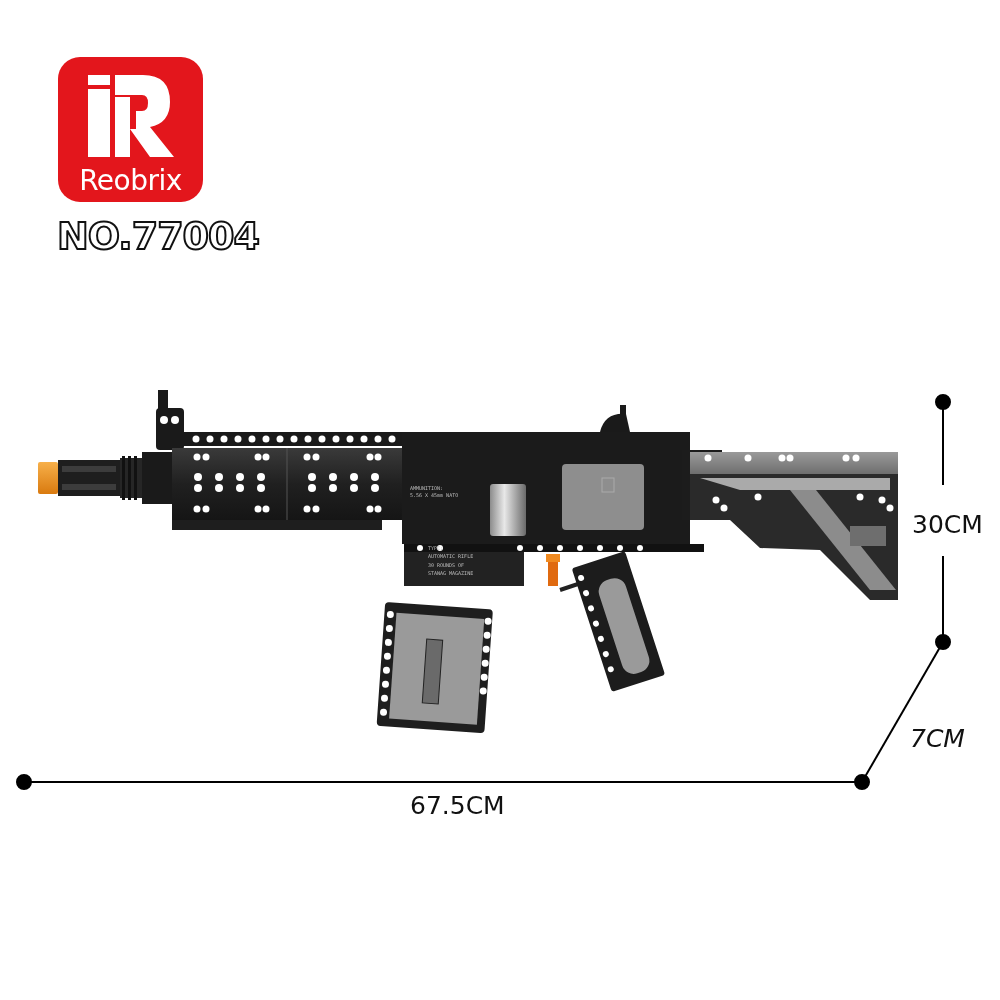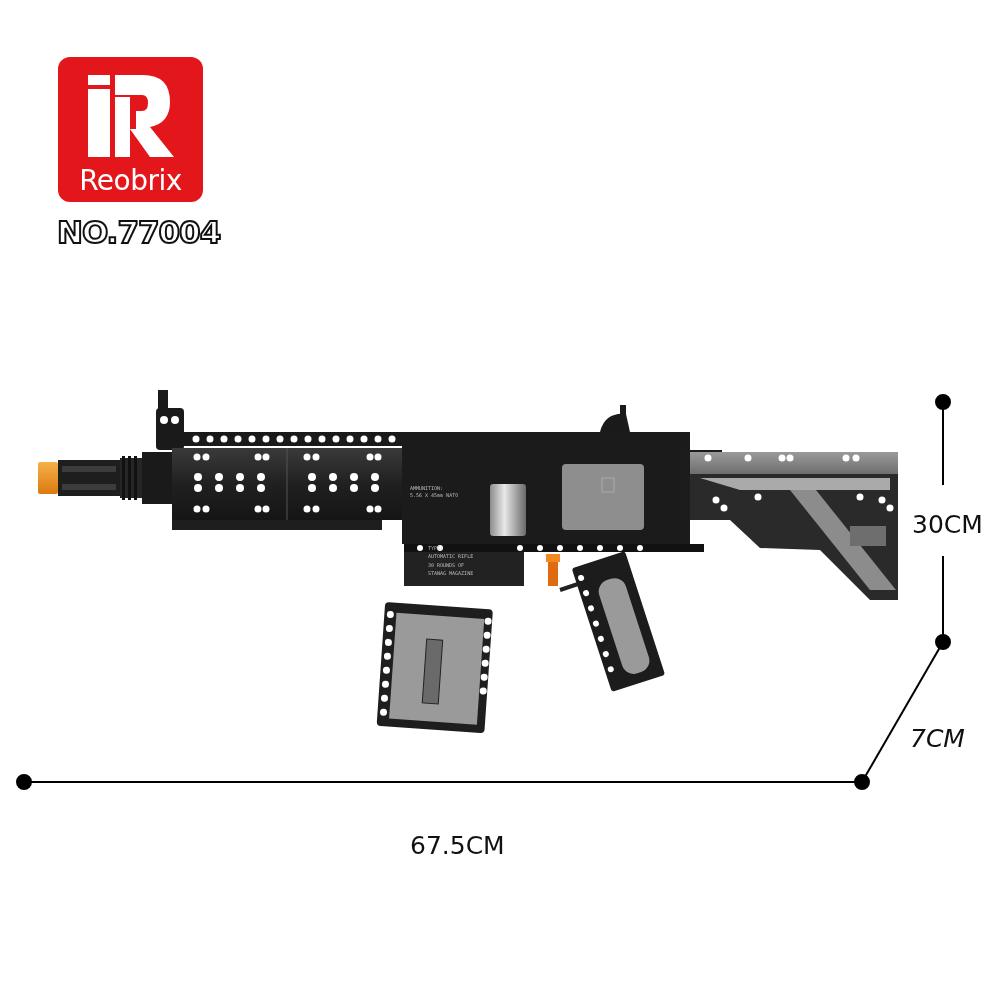"Reobrix" .logo { border-radius: 12px -> 22px }
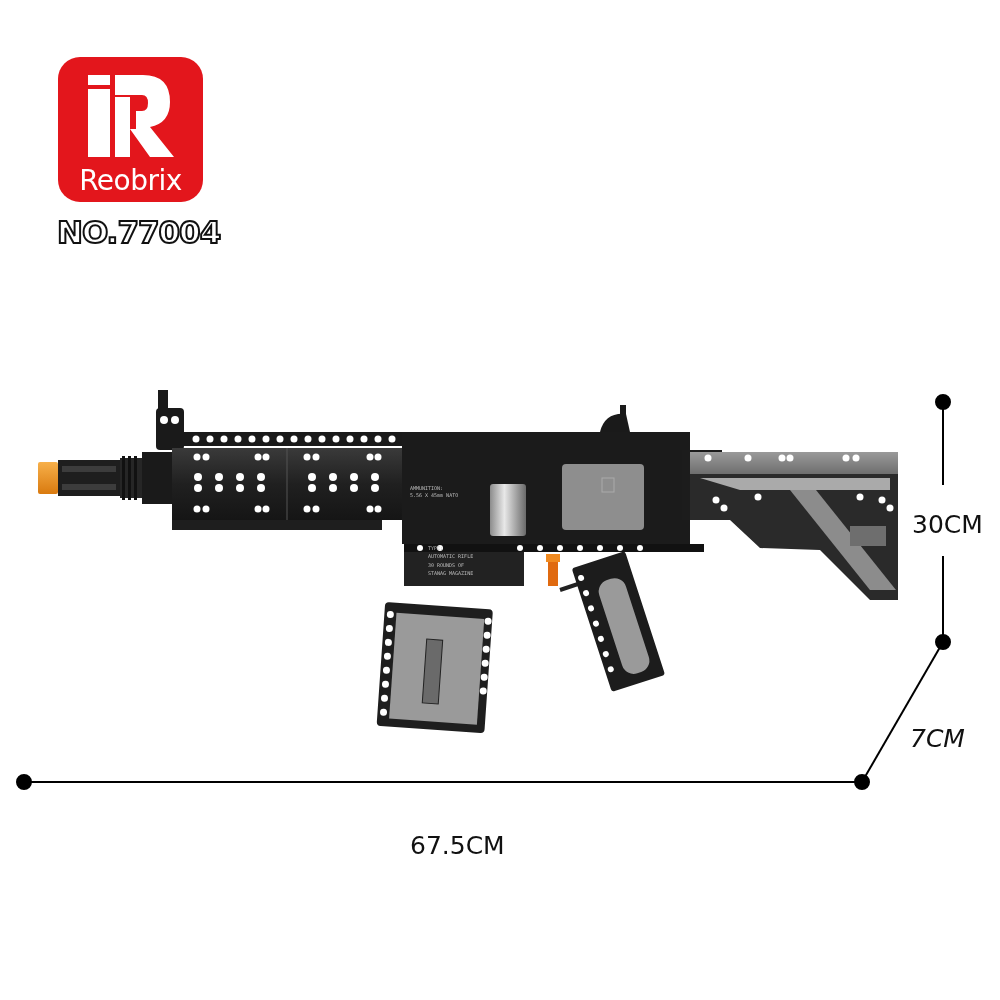"NO.77004" .model-no { font-size: 31px -> 38px }
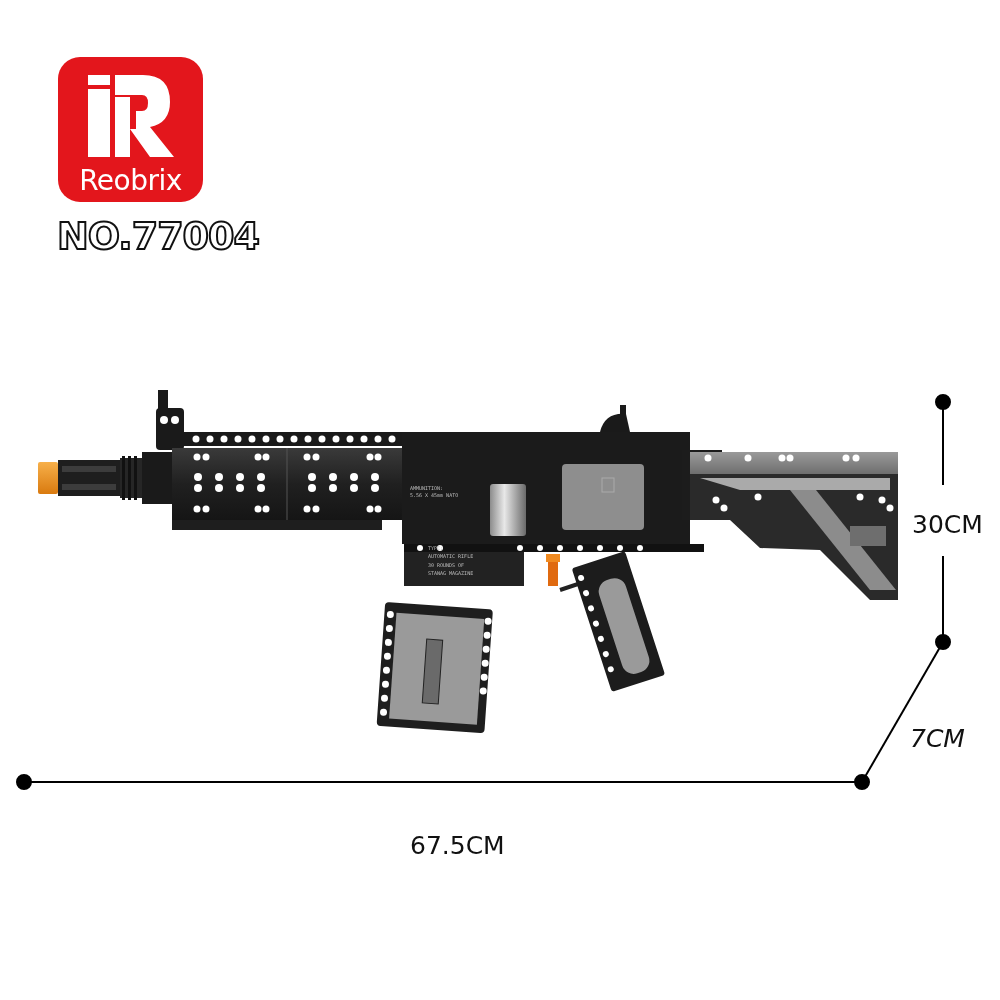"67.5CM" .dim-h { margin-top: 40px -> none }
